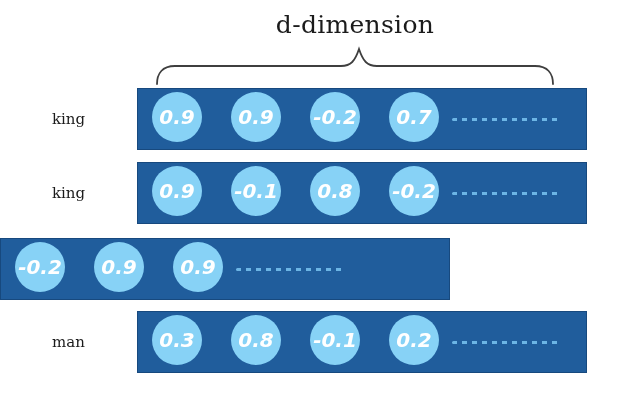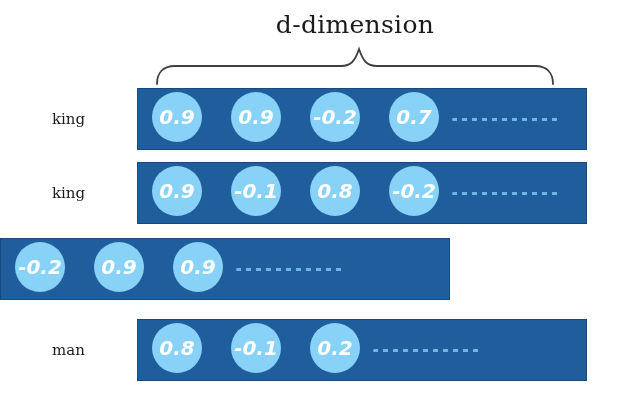"man" div.row { top: 319px -> 311px }
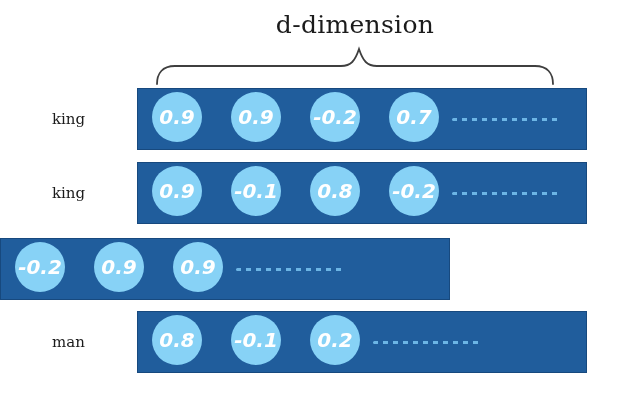"0.3" span.cell { html: none -> <span>0.3</span> }
